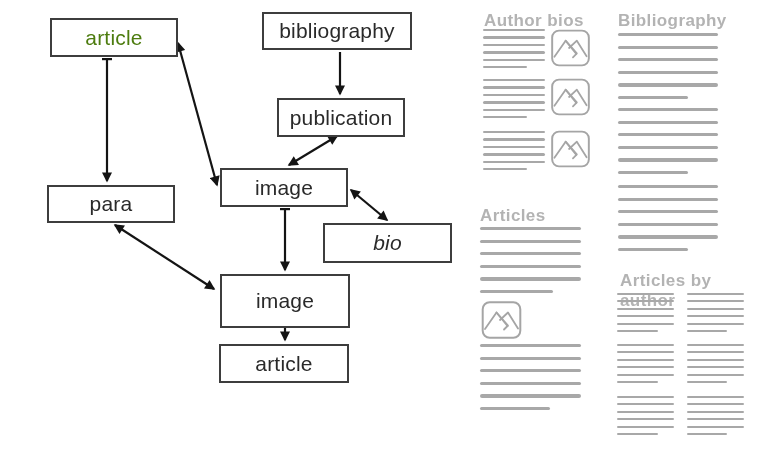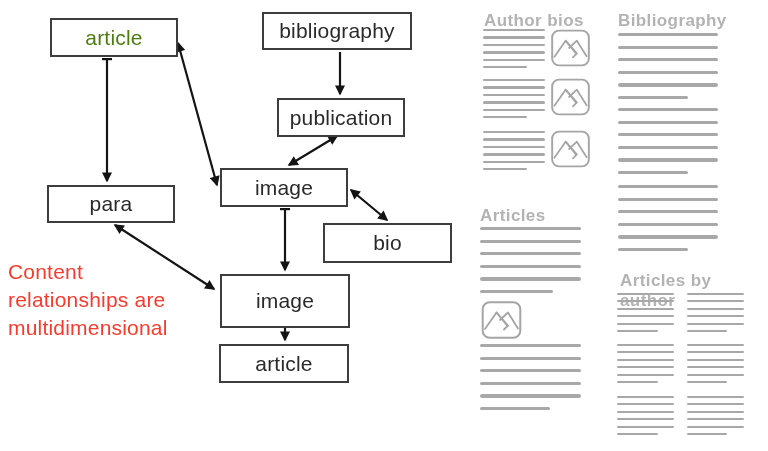"bio" div.node { font-style: none -> italic }
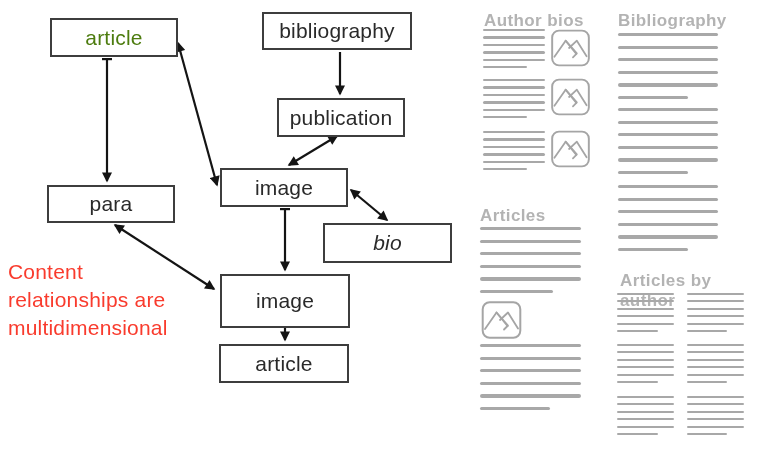"Content" div { html: <div>Content relationships are multidimensional</div> -> none }
